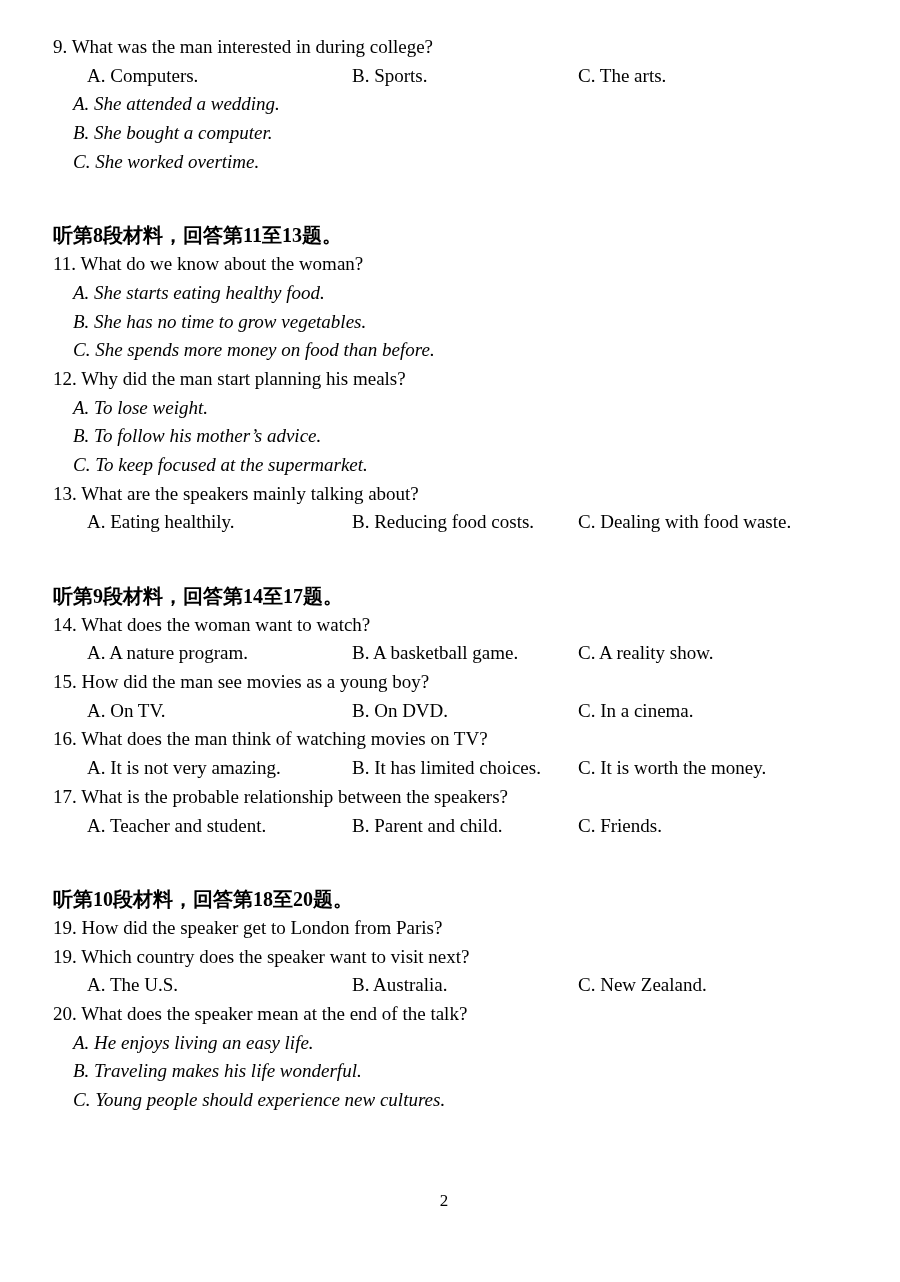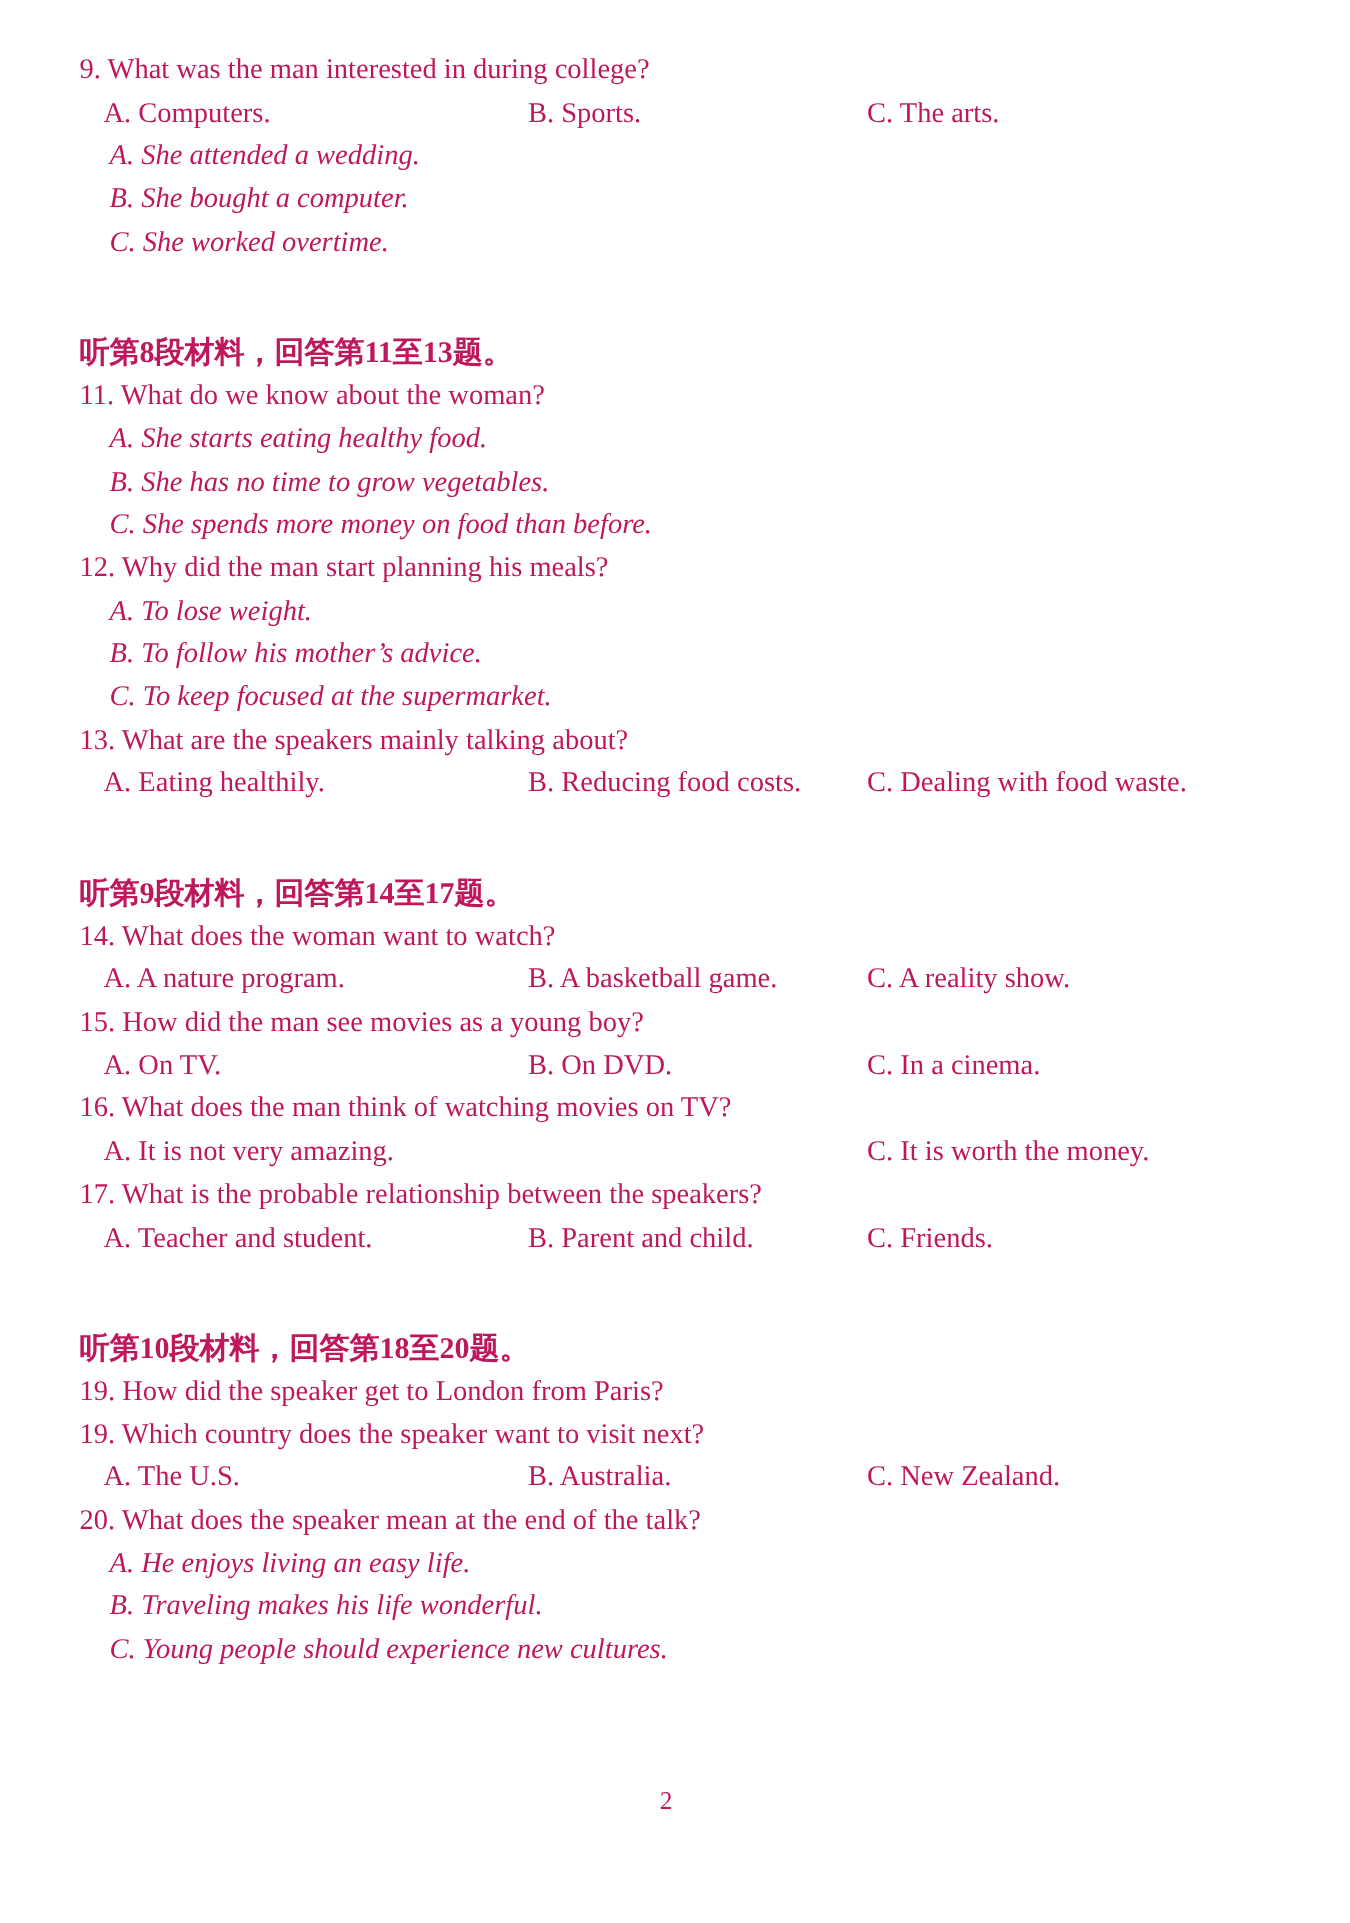"9. What was the man" .page { color: #be185d -> #000000 }
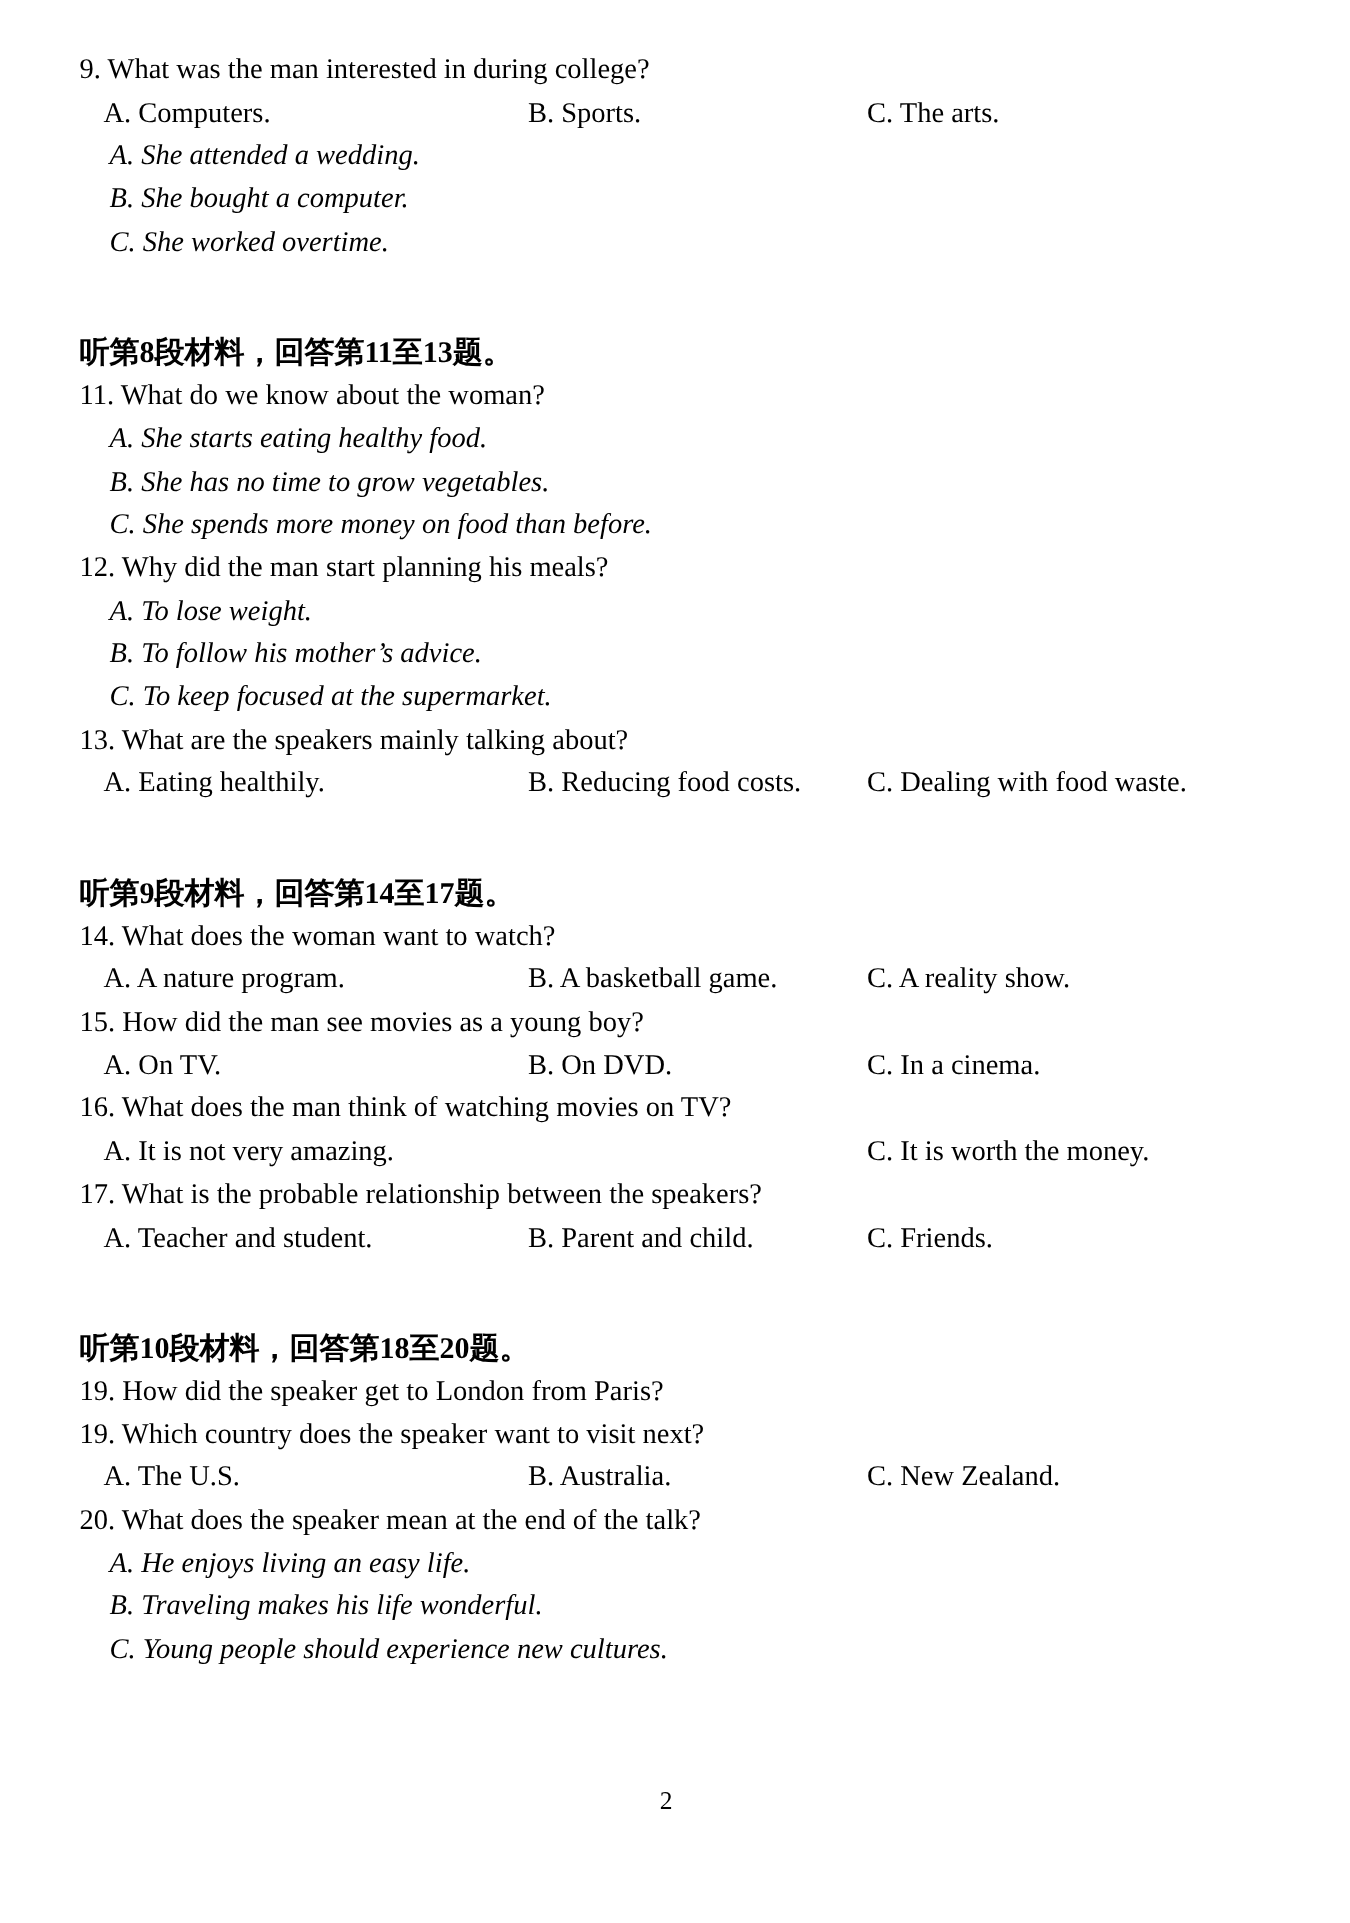"A. Computers." .line.abc .col-a { left: 16px -> 34px }
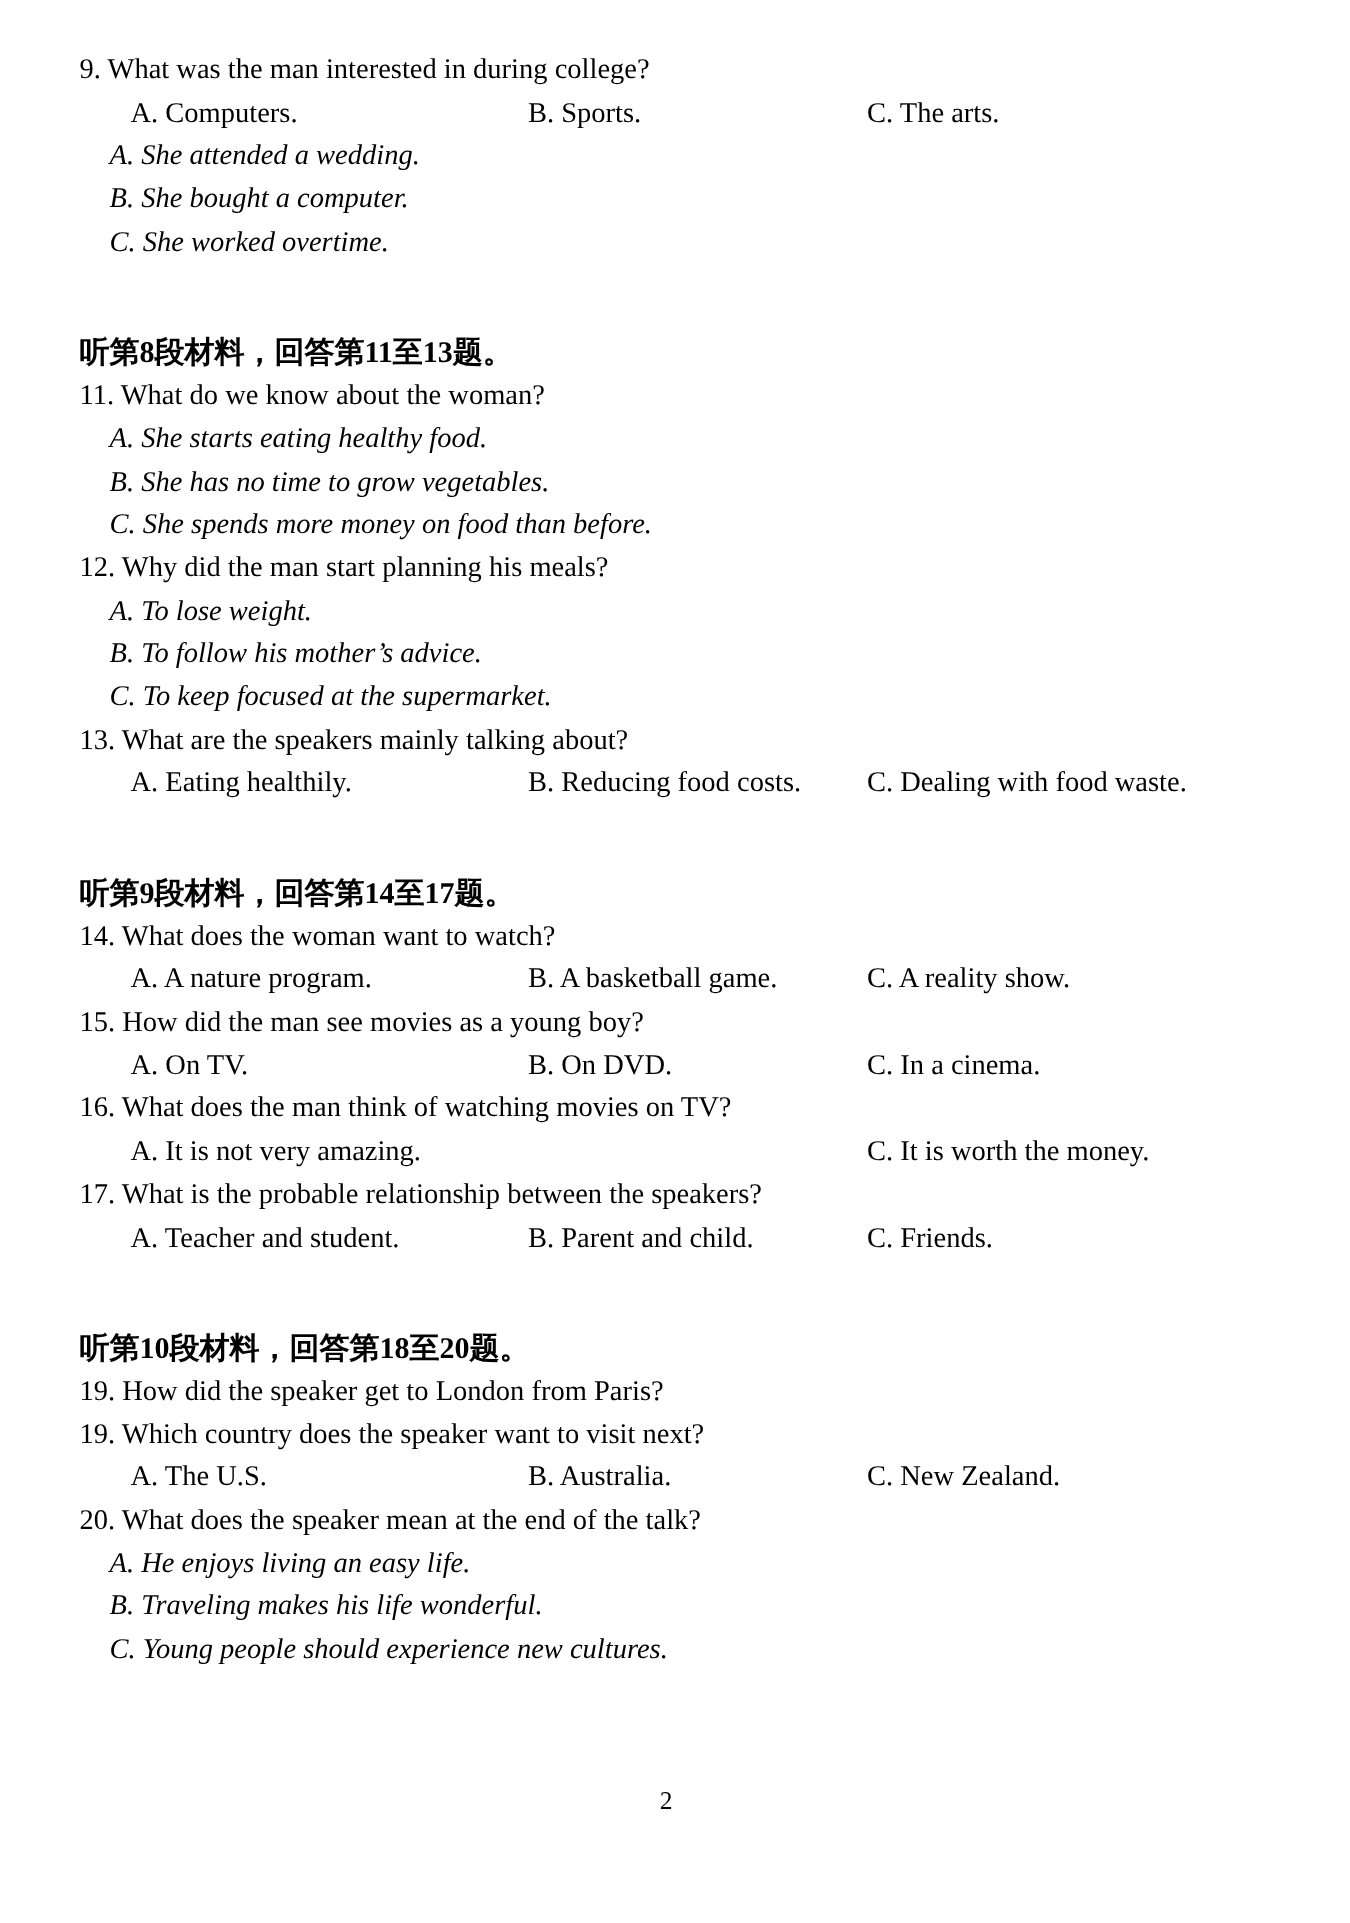"B. It has limited choices." span.col-b { html: none -> <span>B. It has limited choices.</span> }
